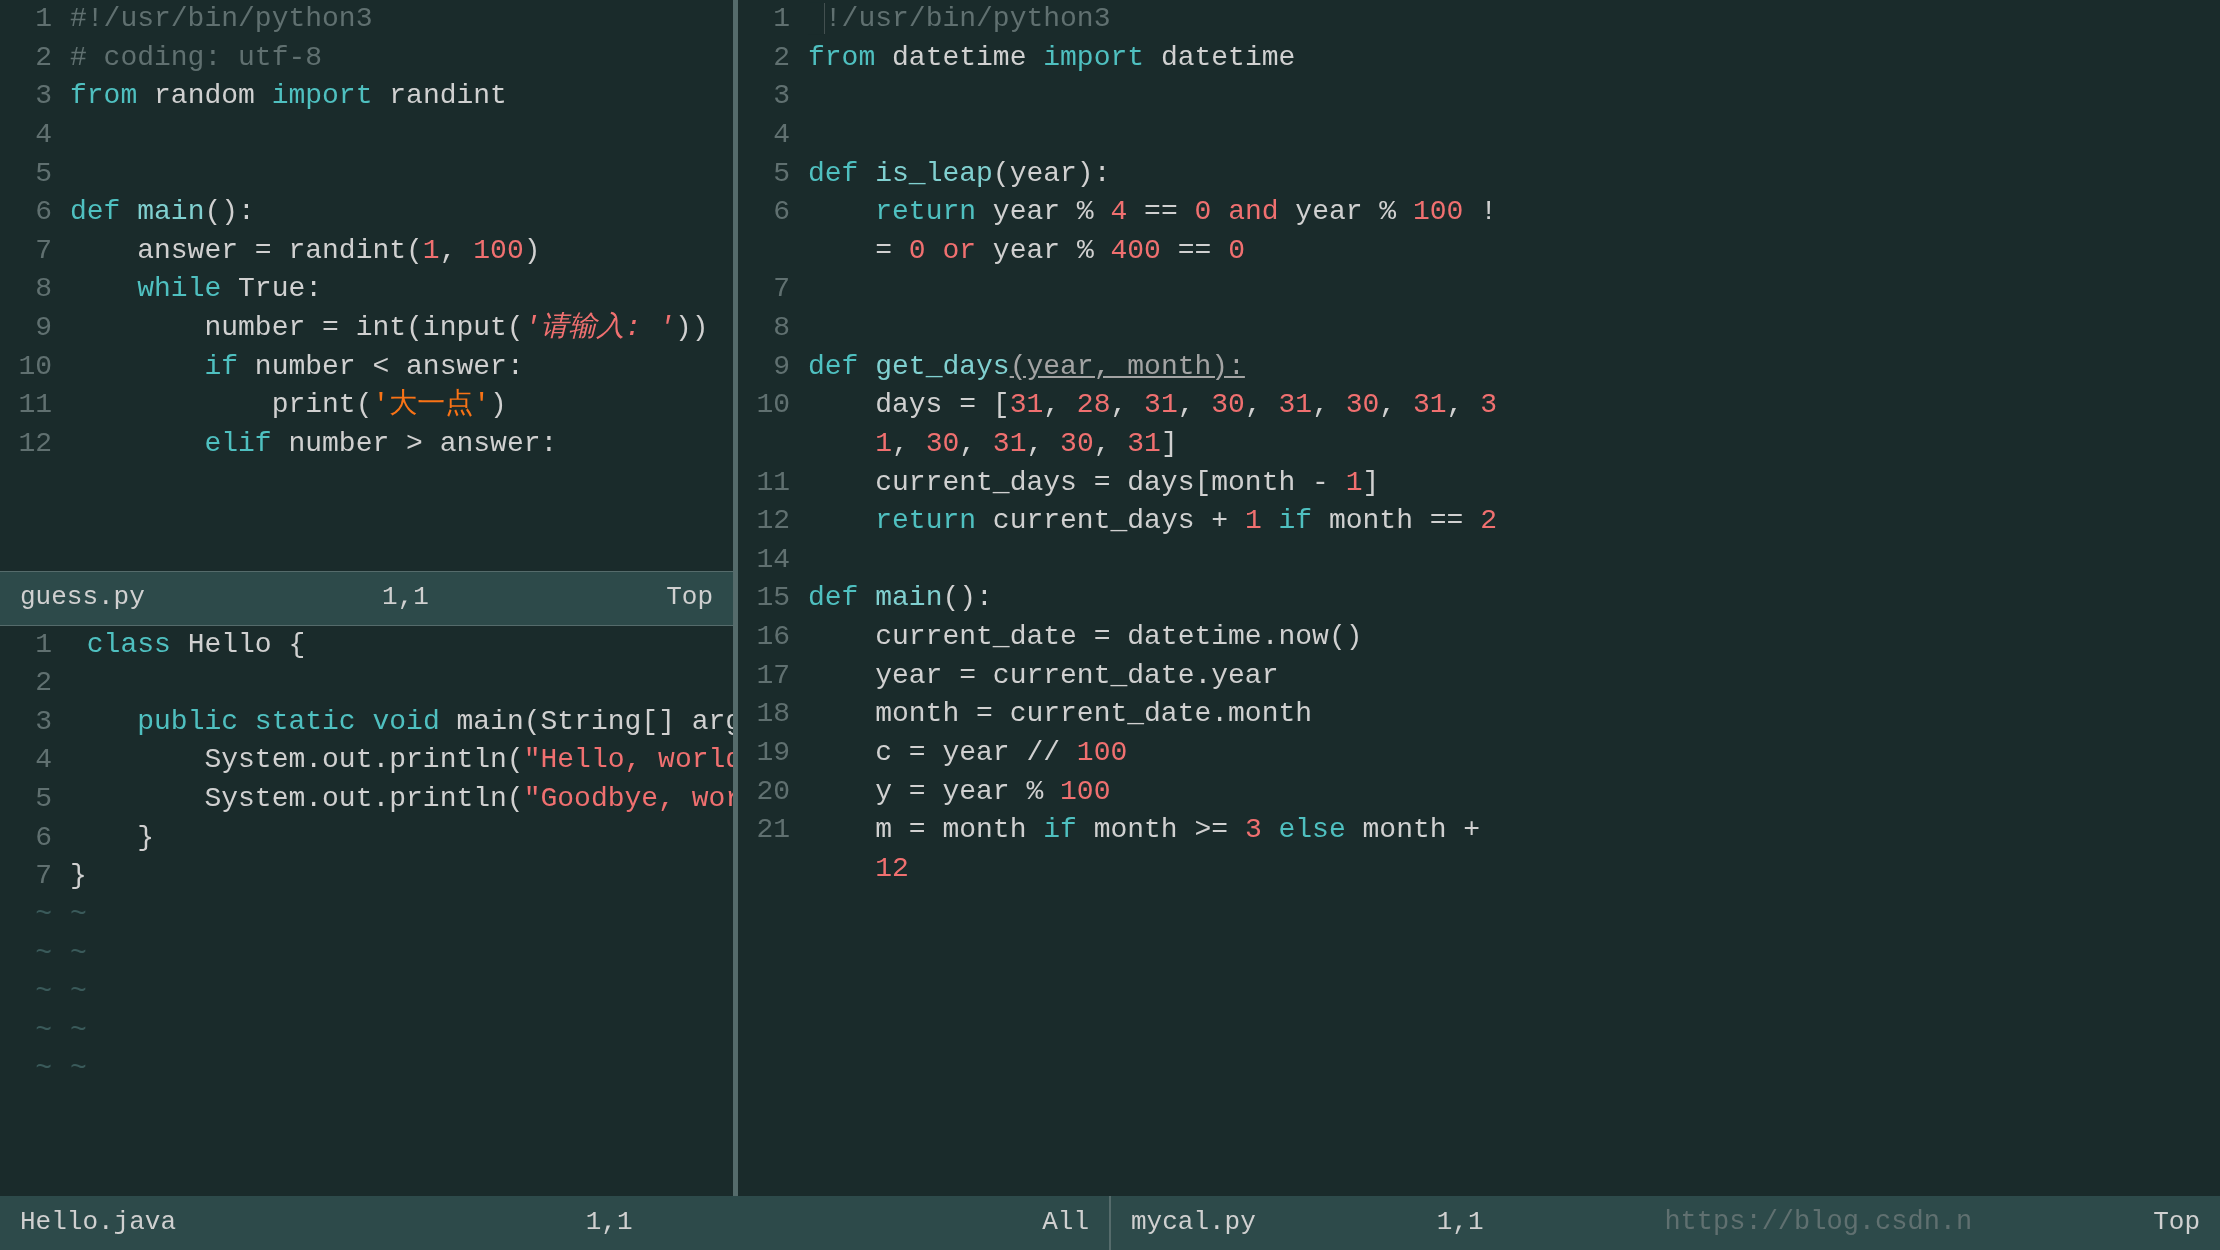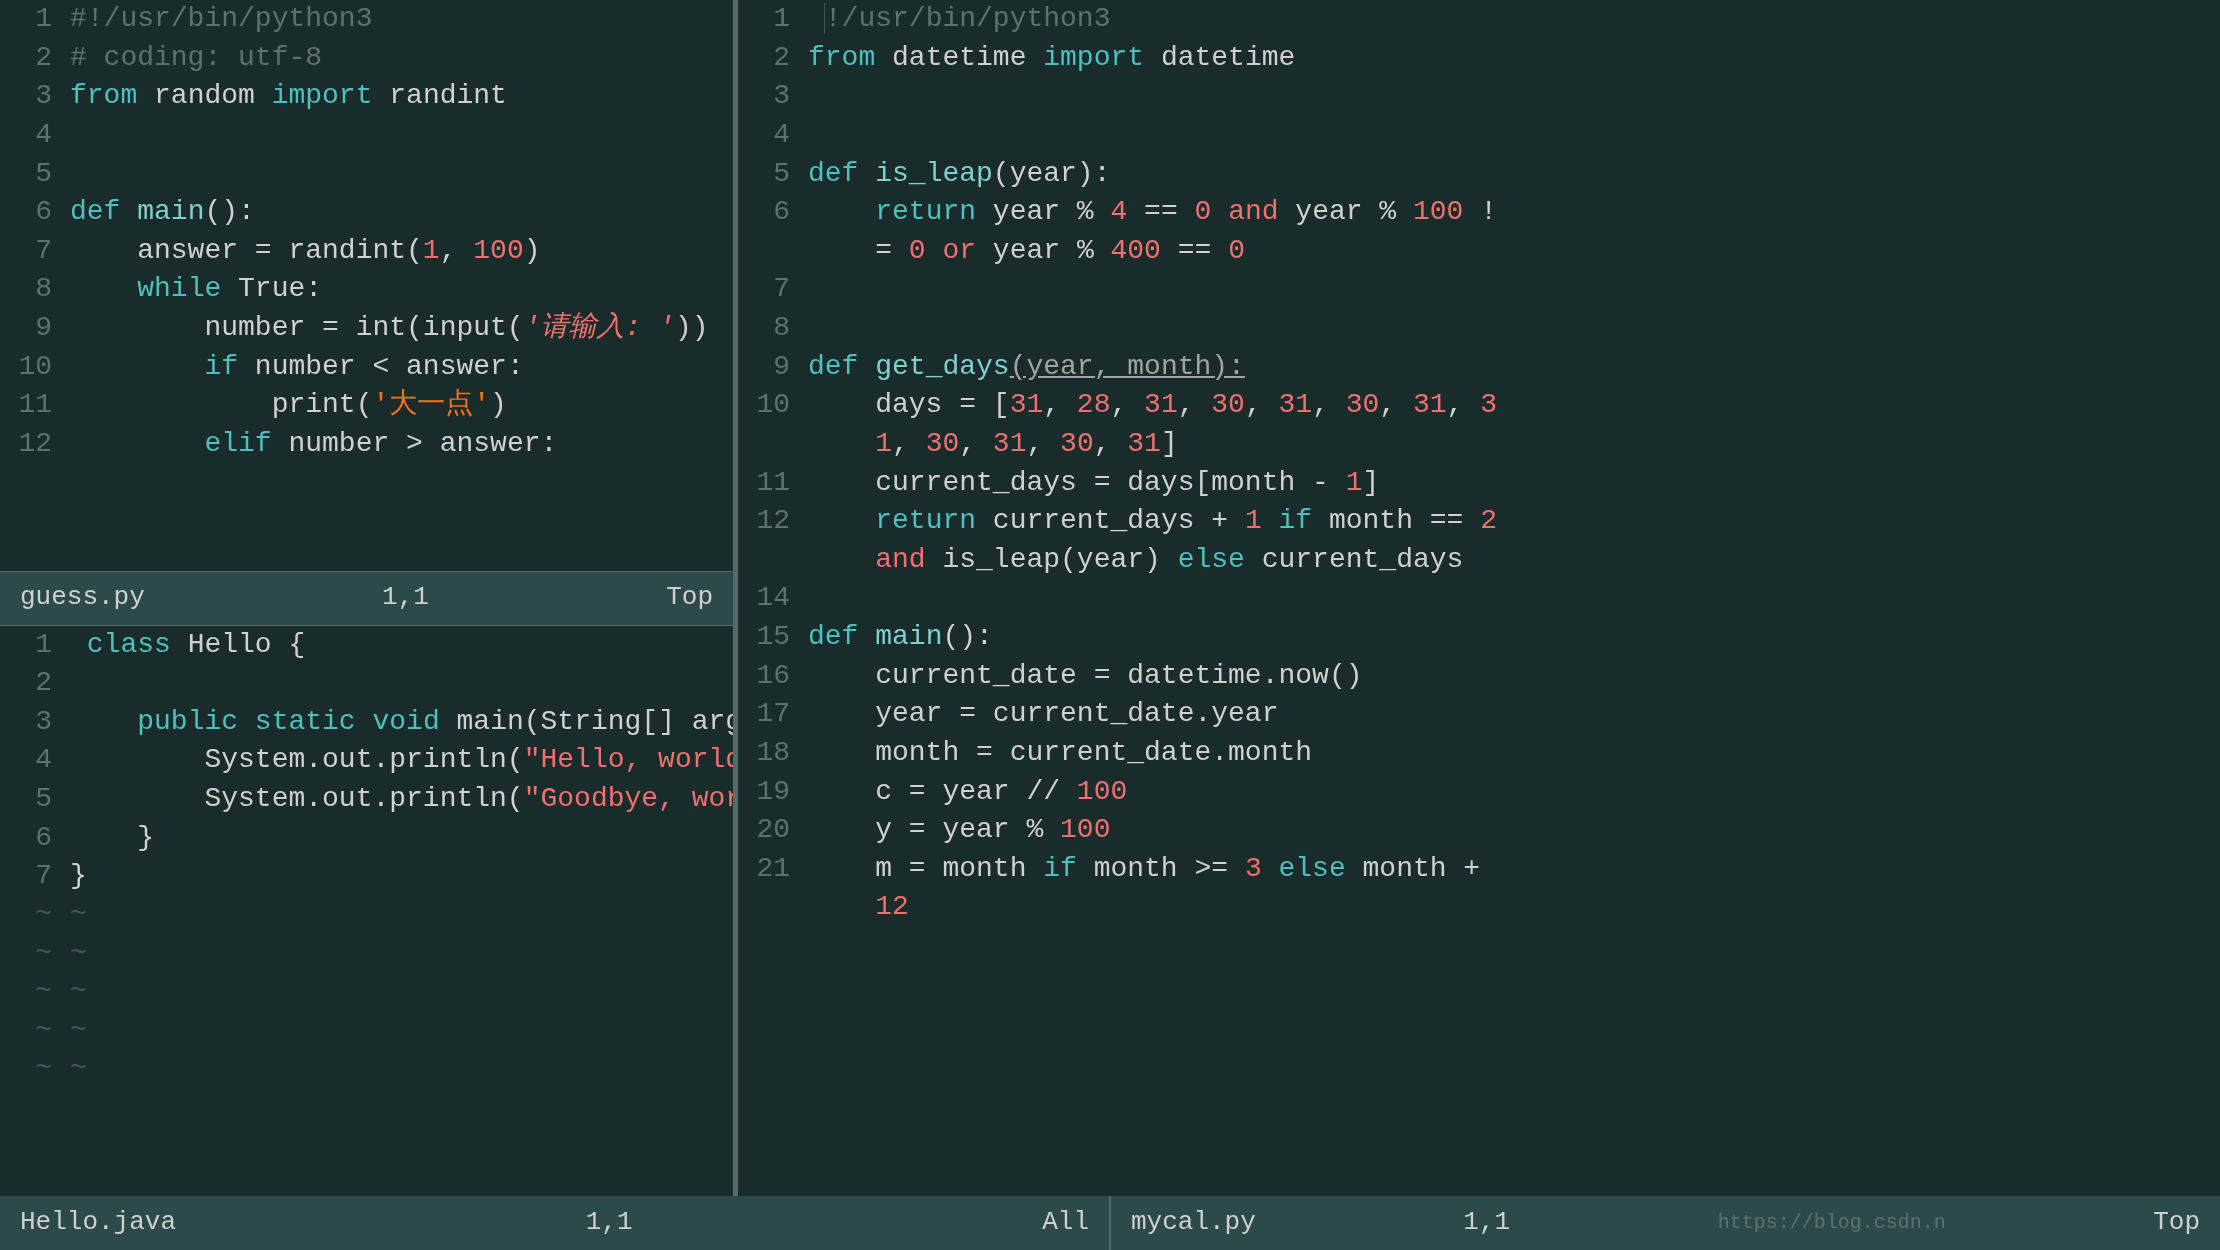"and is_leap(year) else current_days" div.line { html: <div><span></span><span><span> </span><span>and</span><span> is_leap(year) </span><span>else</span><span> current_days</span></span></div> -> none }
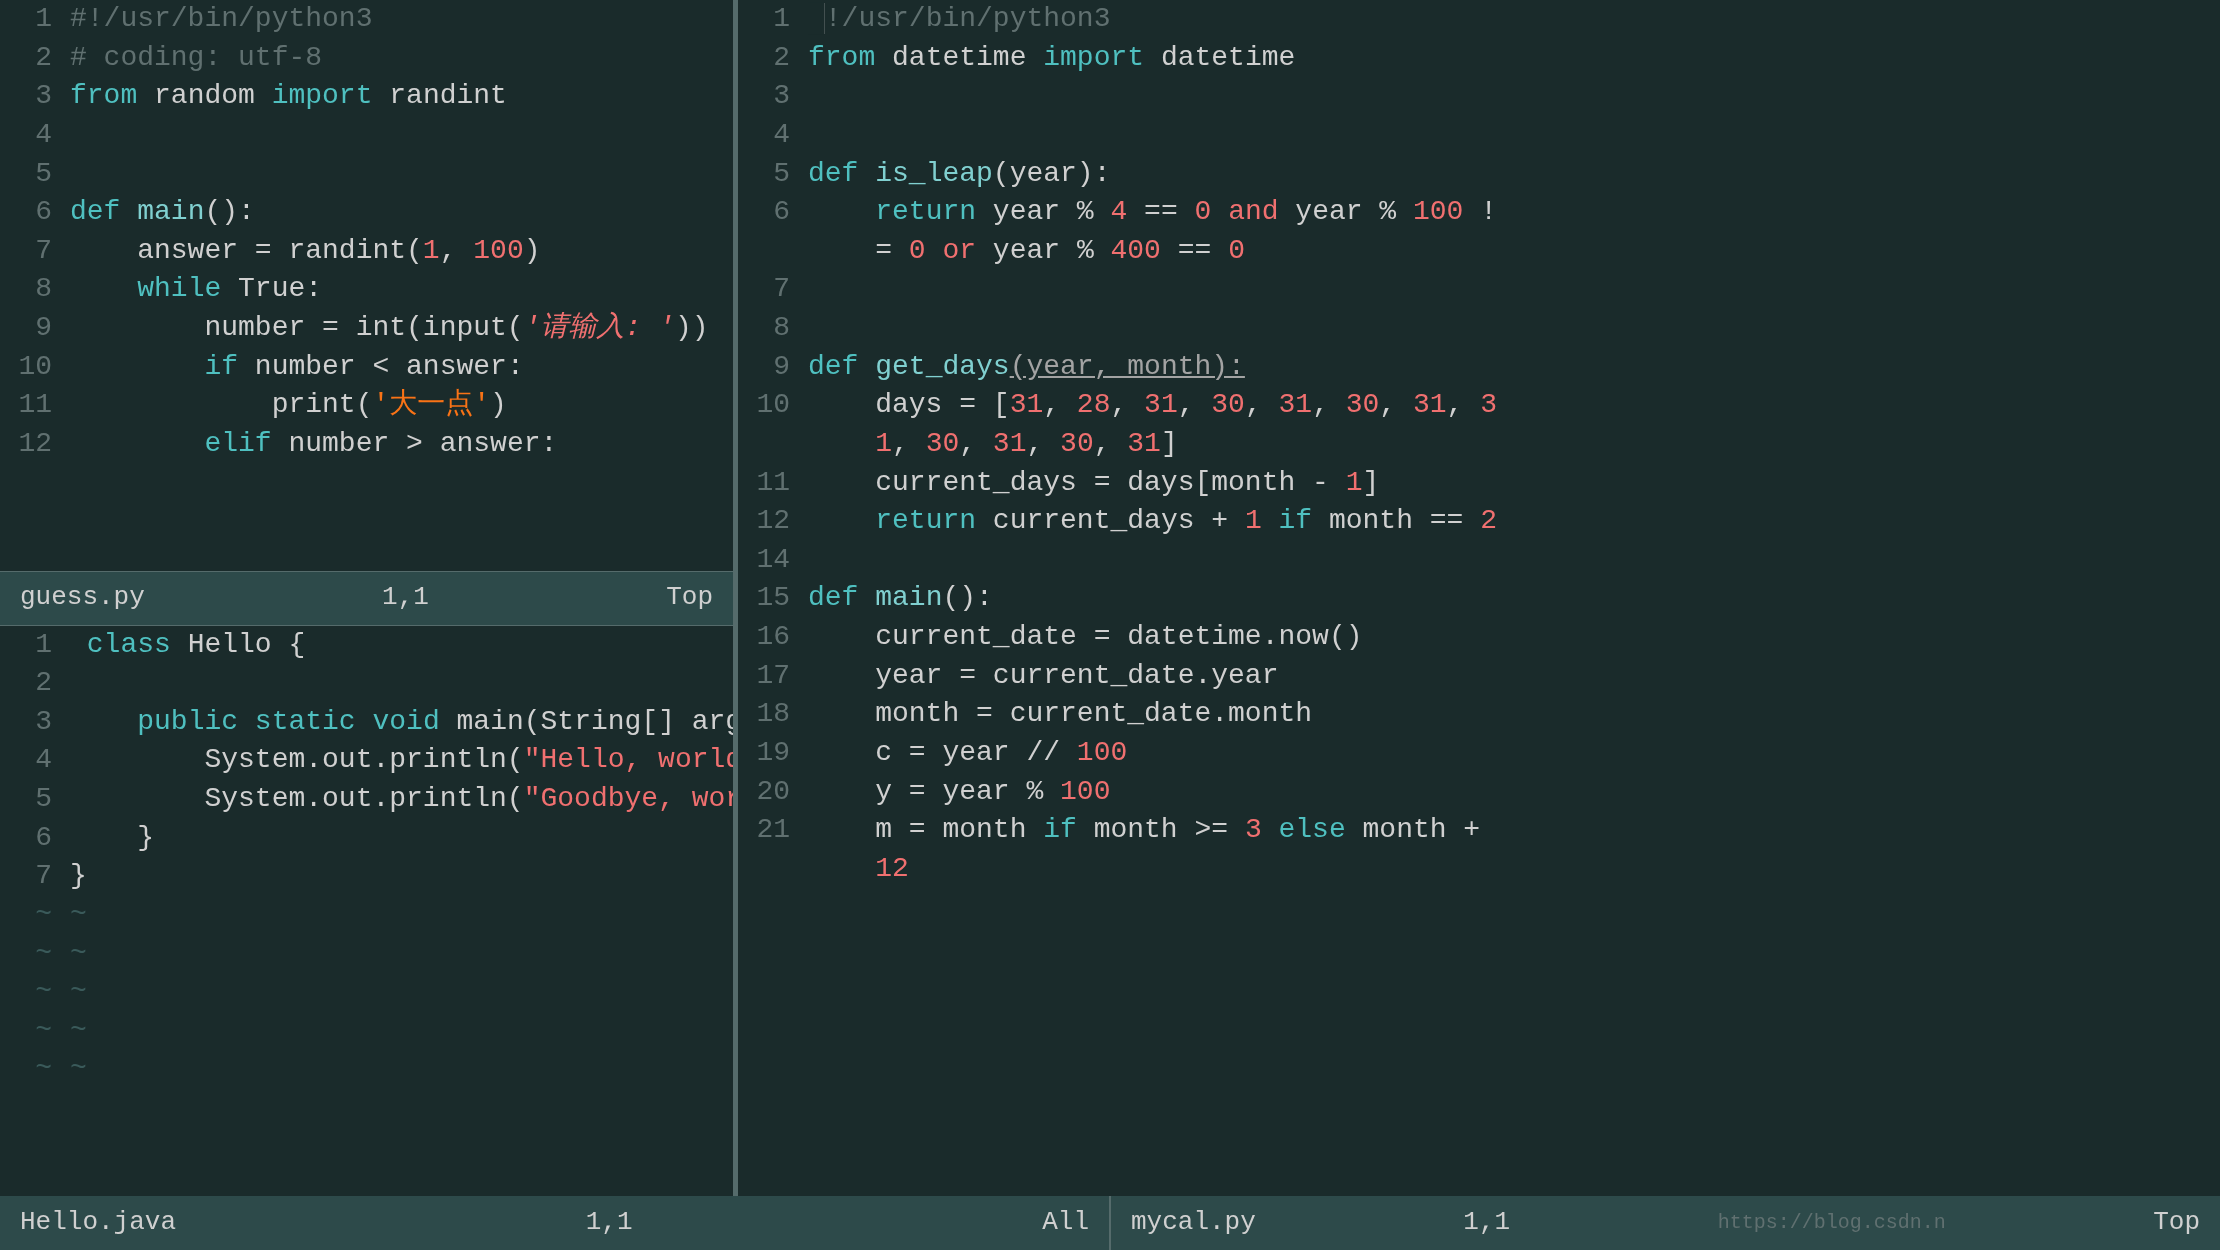"https://blog.csdn.n" span { font-size: 20px -> 27px }
